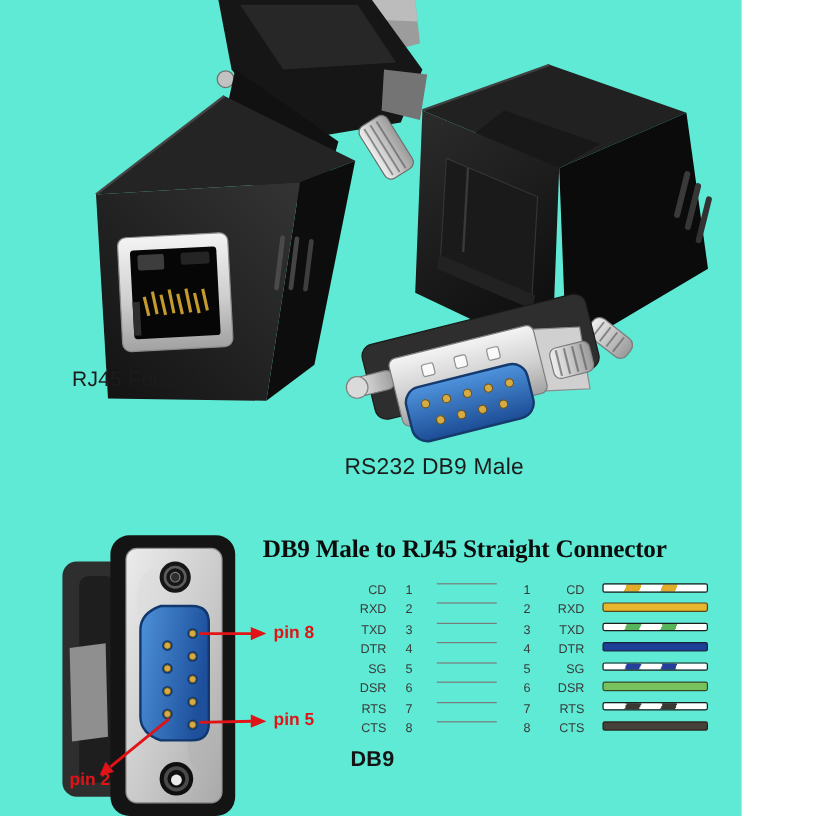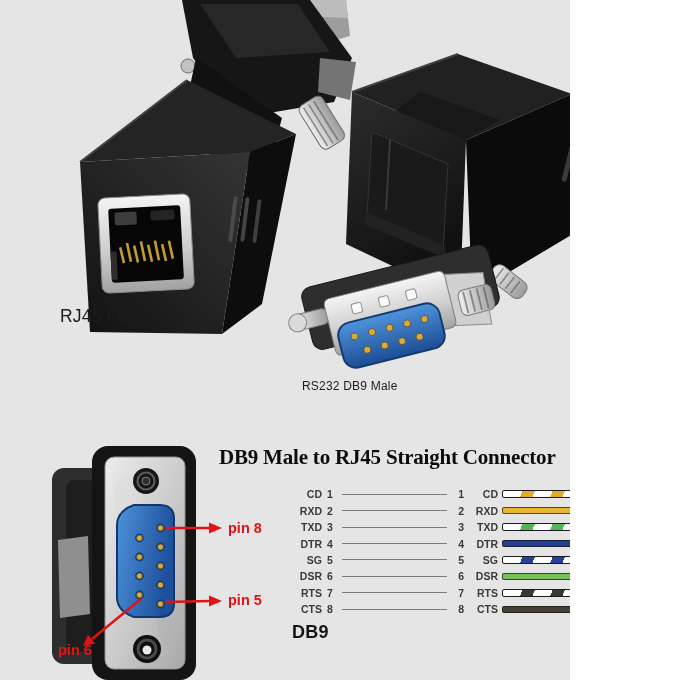"RJ45 Female" .canvas { background: #e5e5e5 -> #5eead4; padding-left: none -> 48px }
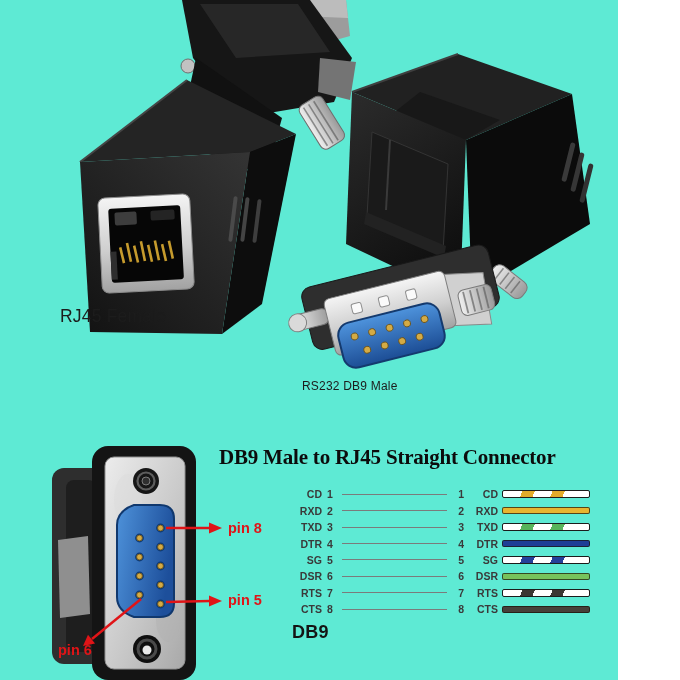"RS232 DB9 Male" .label.rs232 { font-size: 12px -> 19px; left: 302px -> 287px }
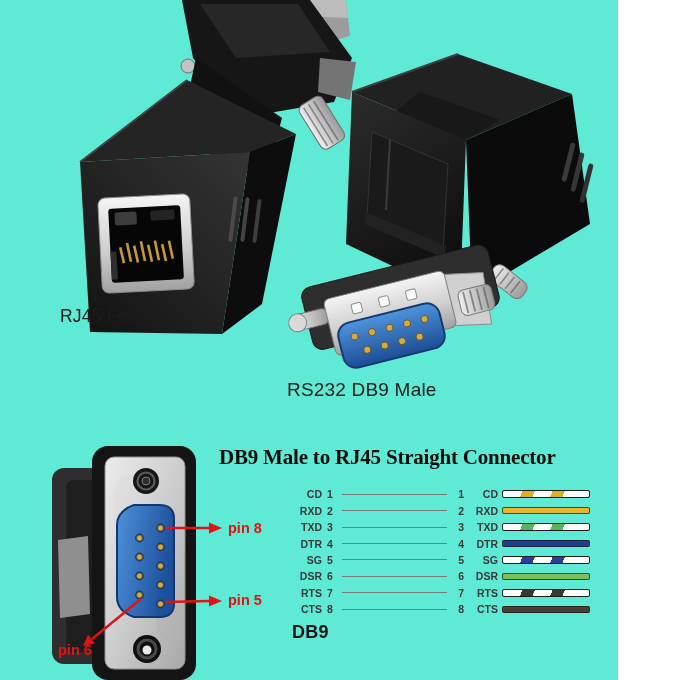"CD" .wire-row { align-items: center -> flex-start; font-weight: 700 -> 400; gap: none -> 11px }
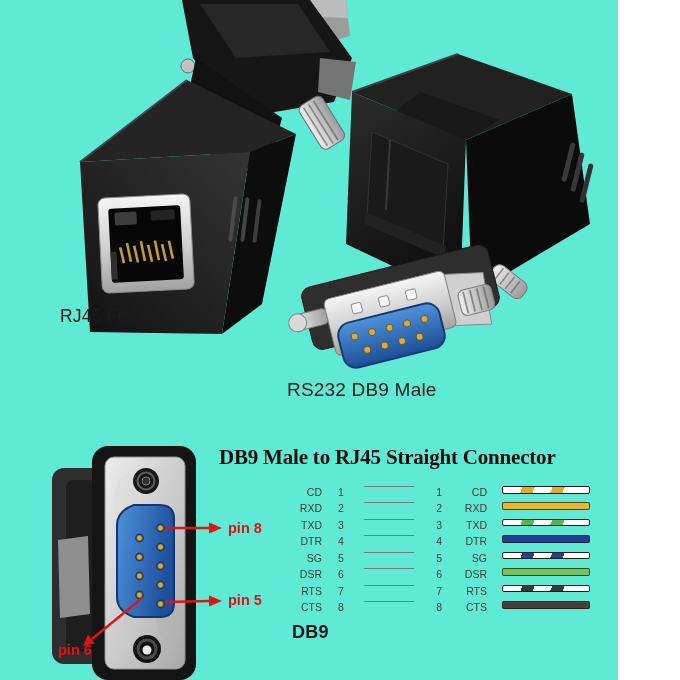"pin 6" div.pin-note { text: 6 -> 2 }
